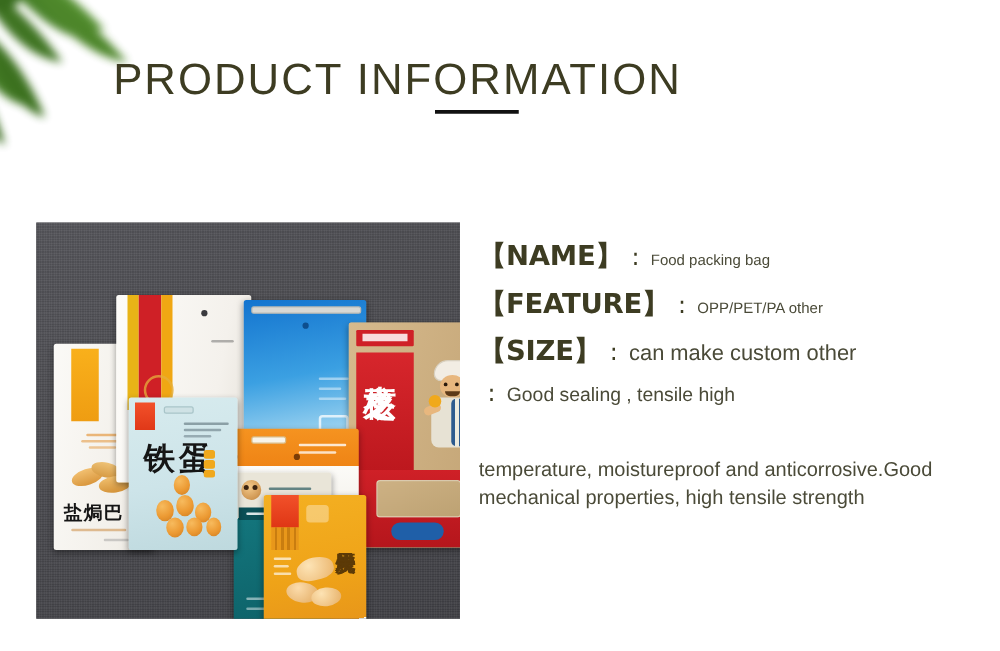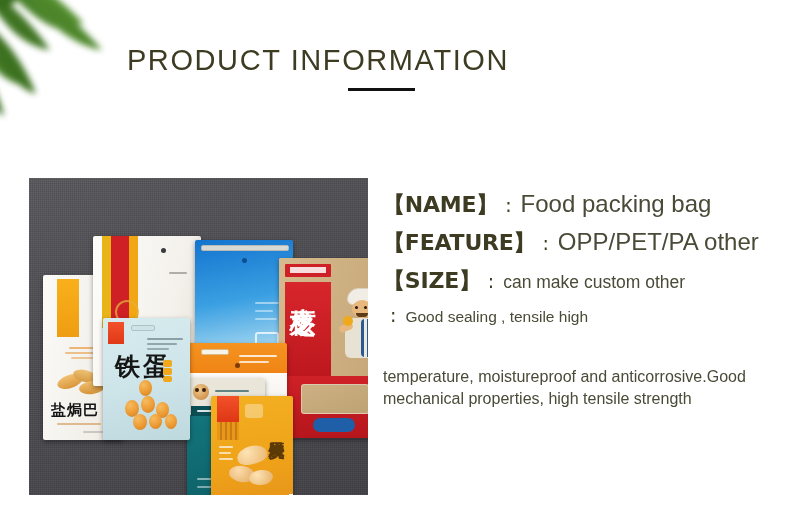"PRODUCT INFORMATION" #page-title { font-size: 29px -> 35px }
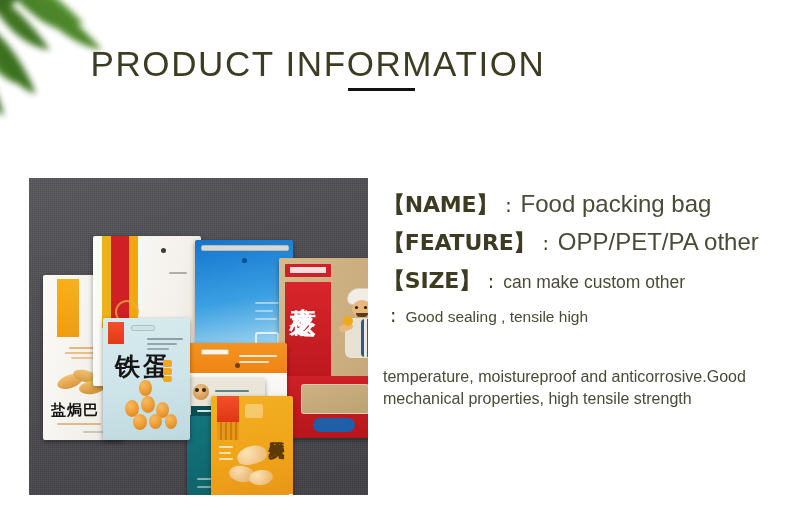"Food packing bag" .spec-value { font-size: 24px -> 12px }
